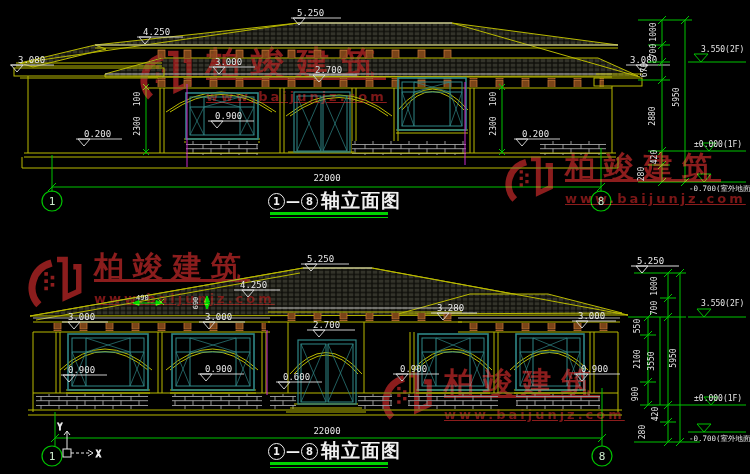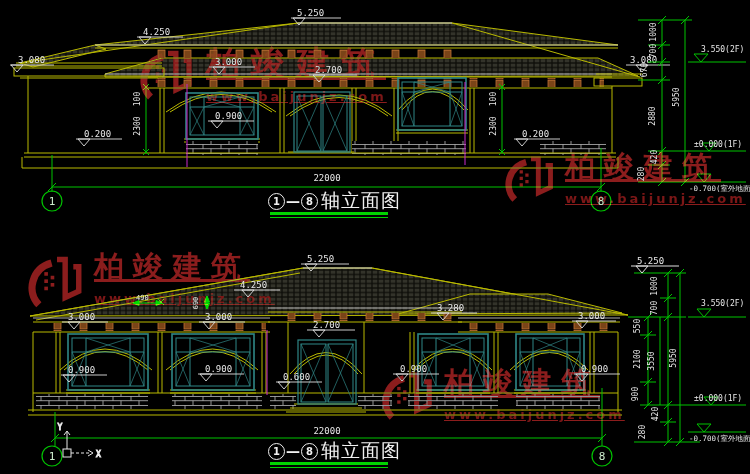"轴立面图" .title .ttl { font-weight: normal -> bold }
